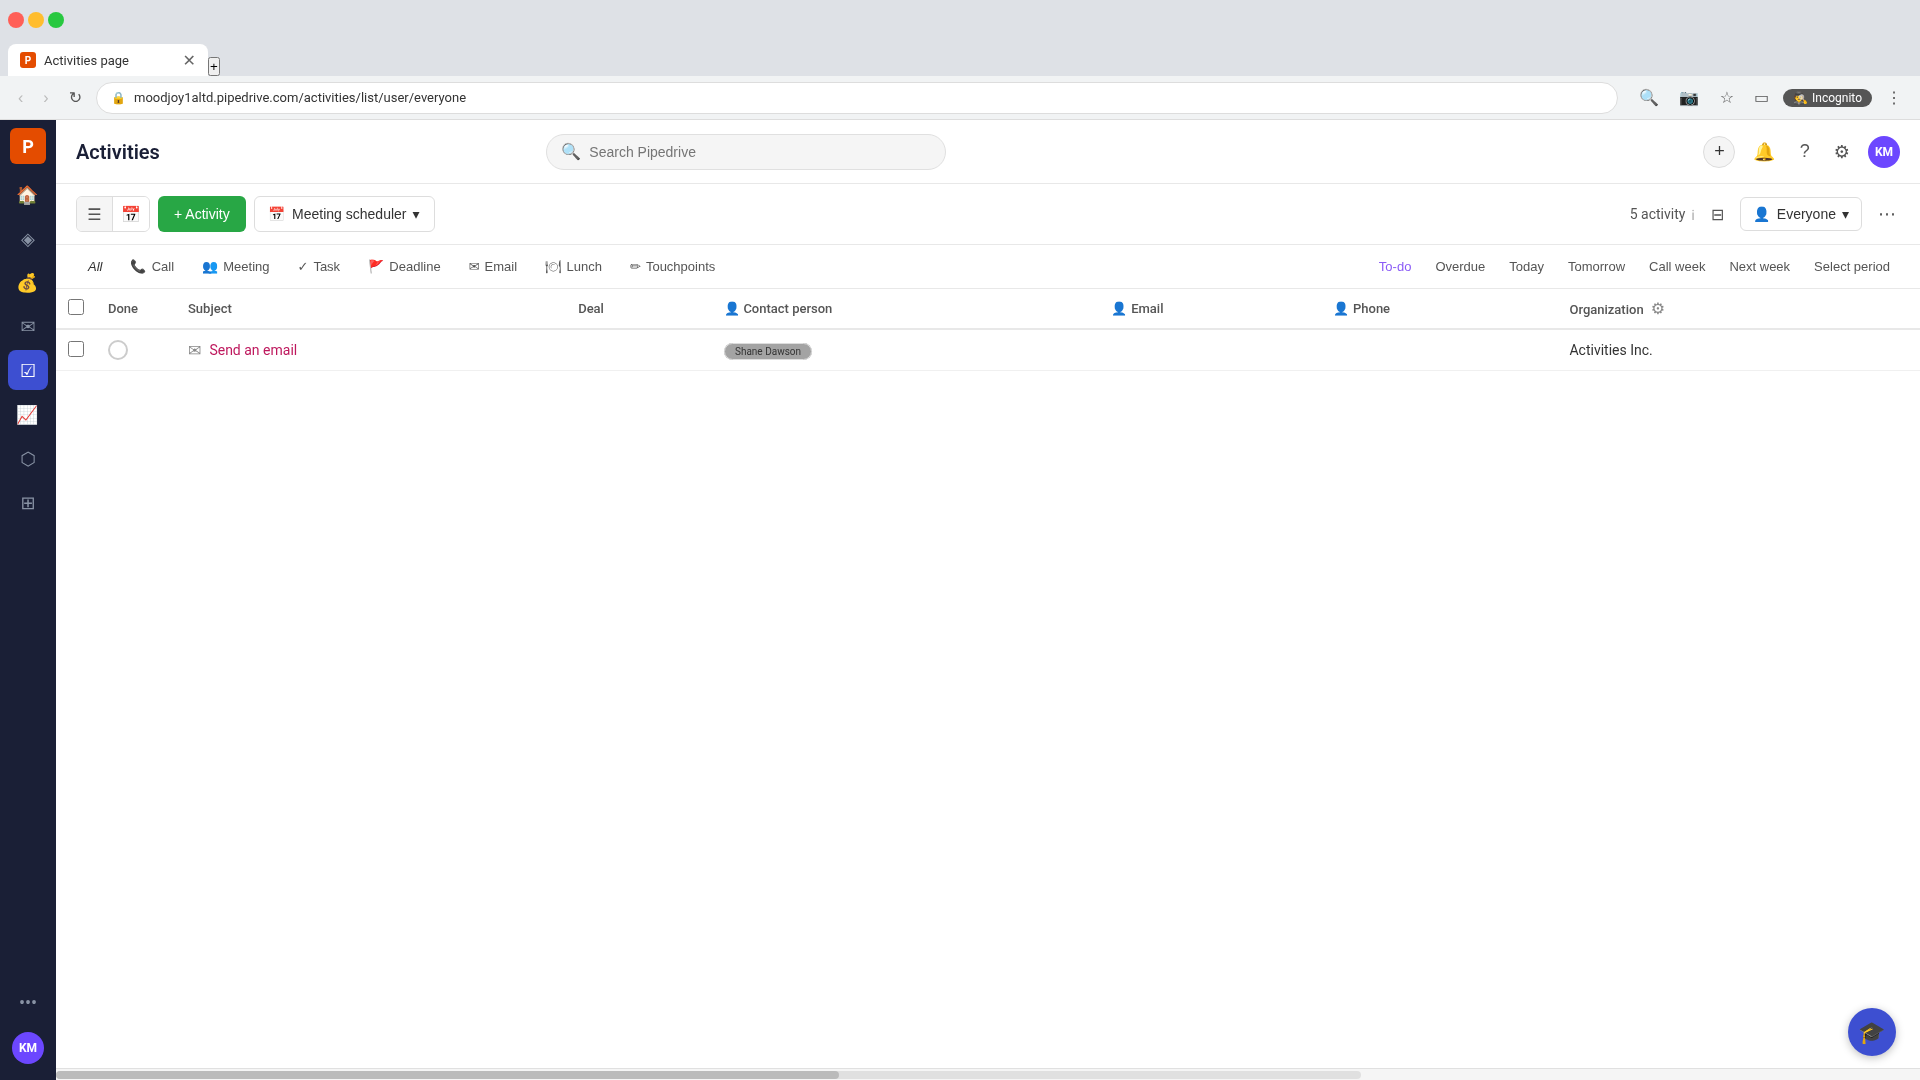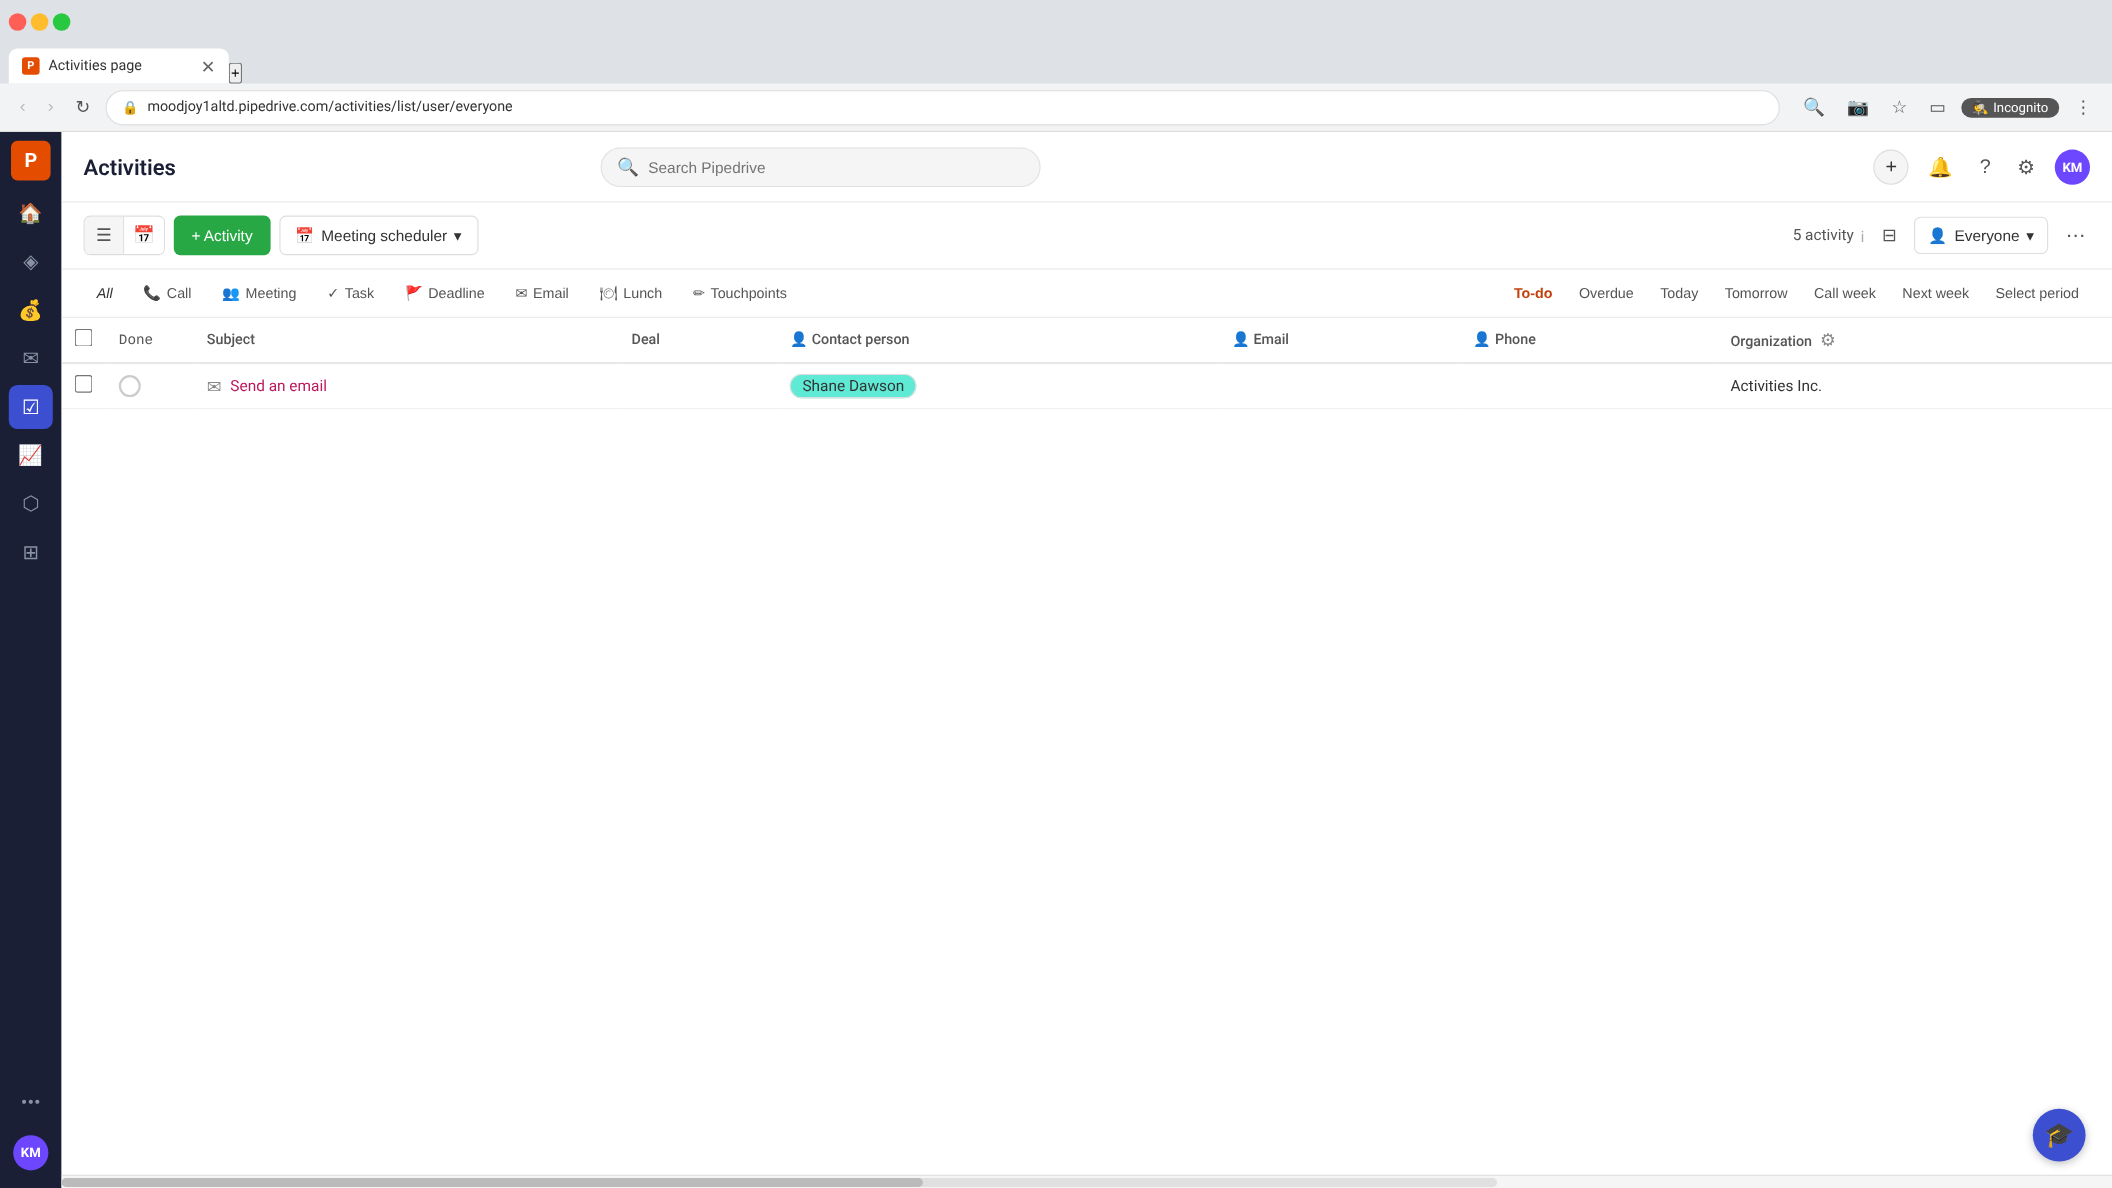"To-do" .period-btn.active { color: #c2410c -> #8b5cf6; font-weight: 700 -> 400 }
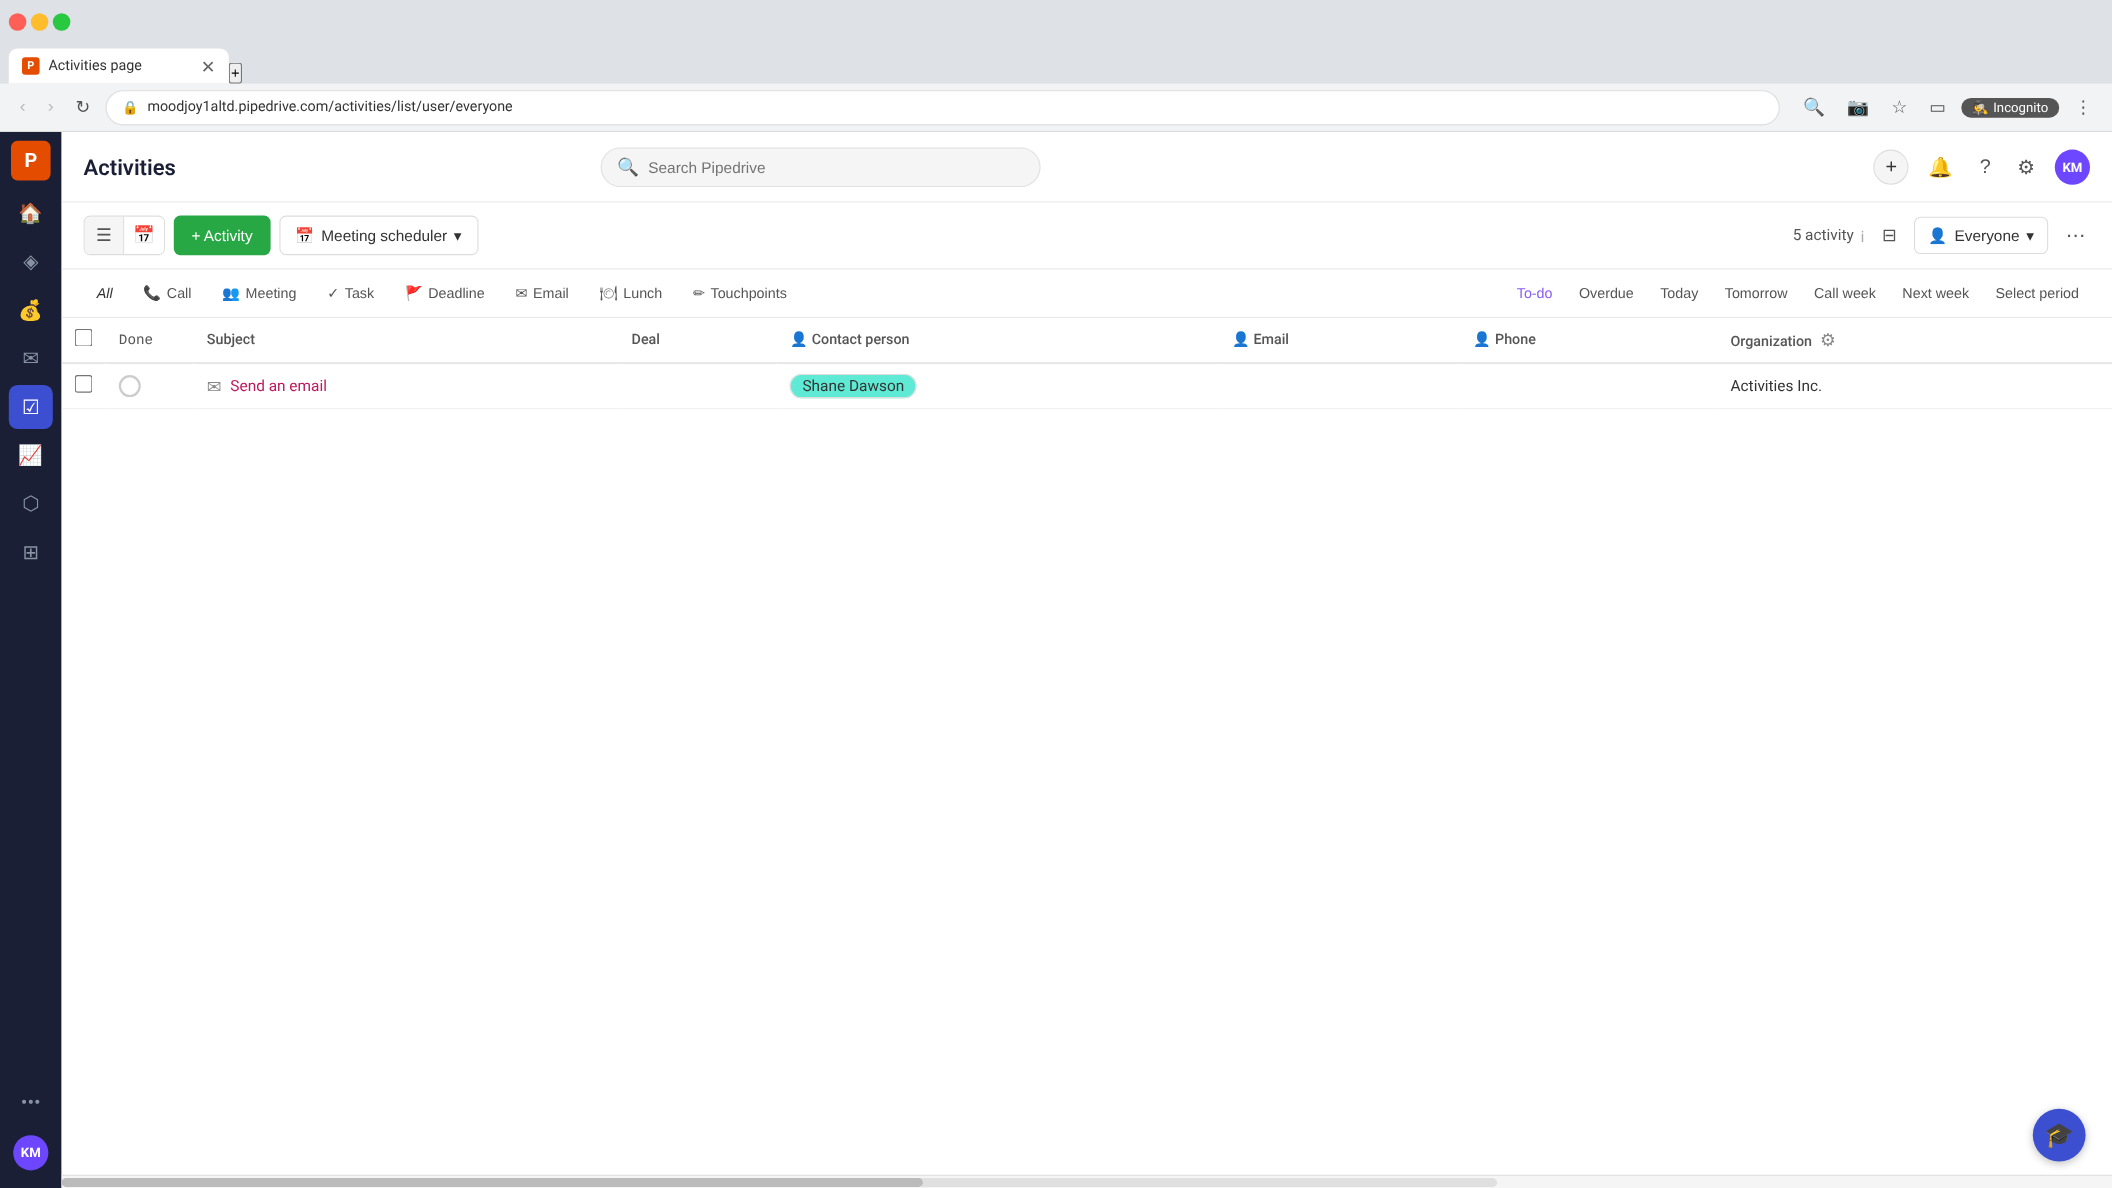"Done" thead th.done-col { font-family: Liberation Mono, monospace -> none }
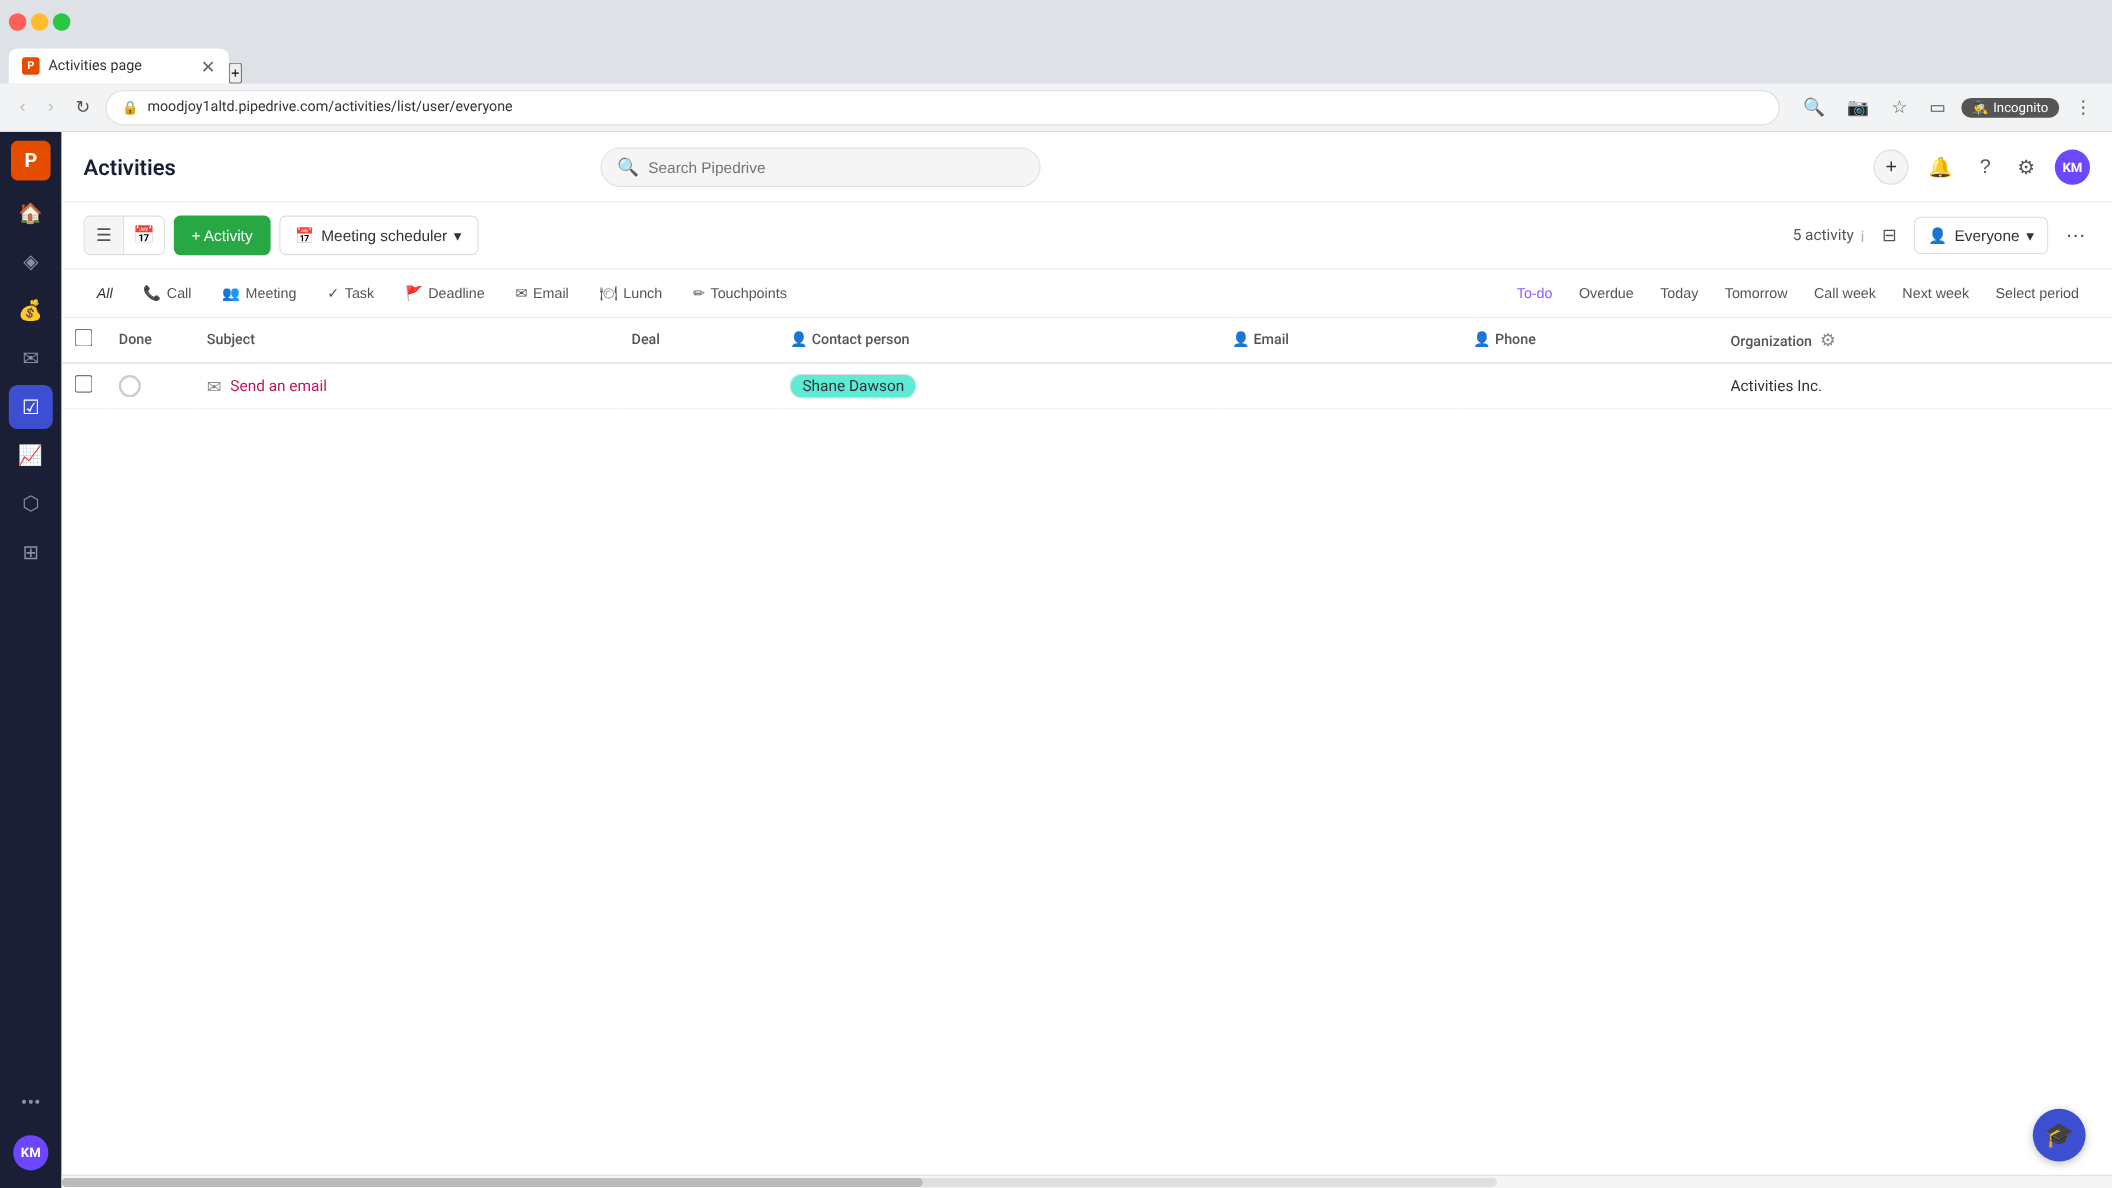"Shane Dawson" .contact-badge { background: #5eead4 -> #a3a3a3; font-size: 14px -> 10px }
